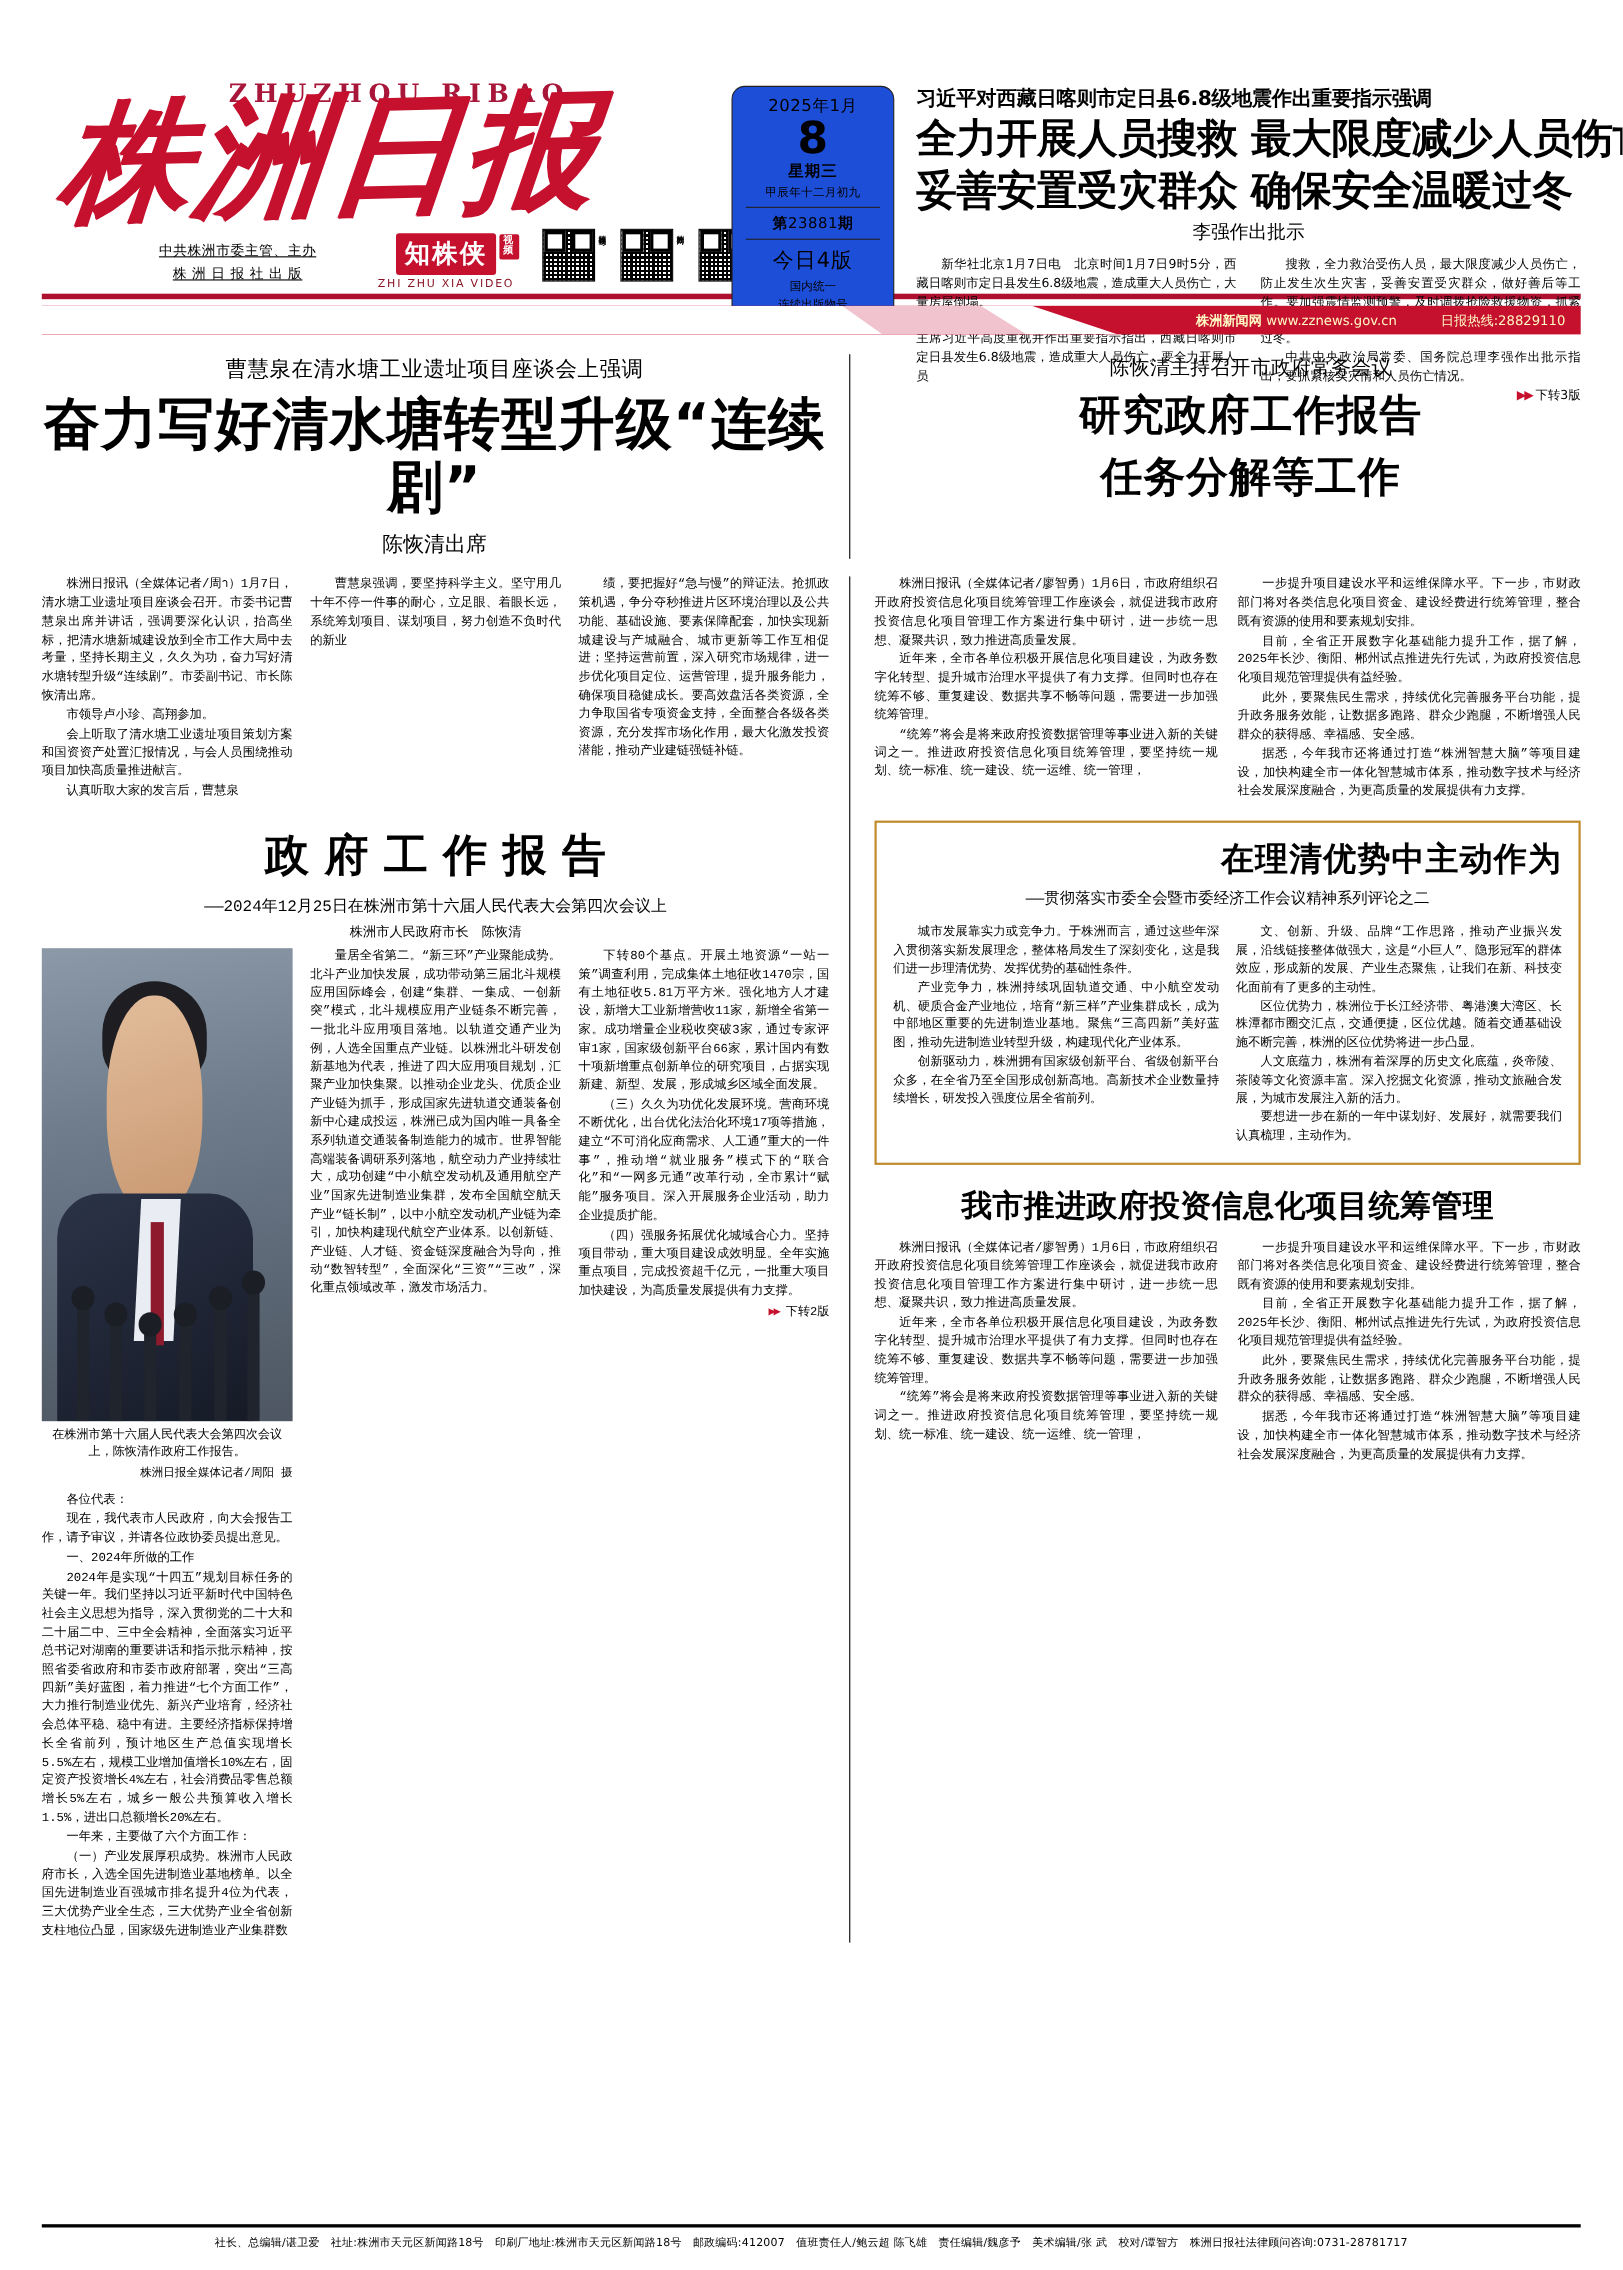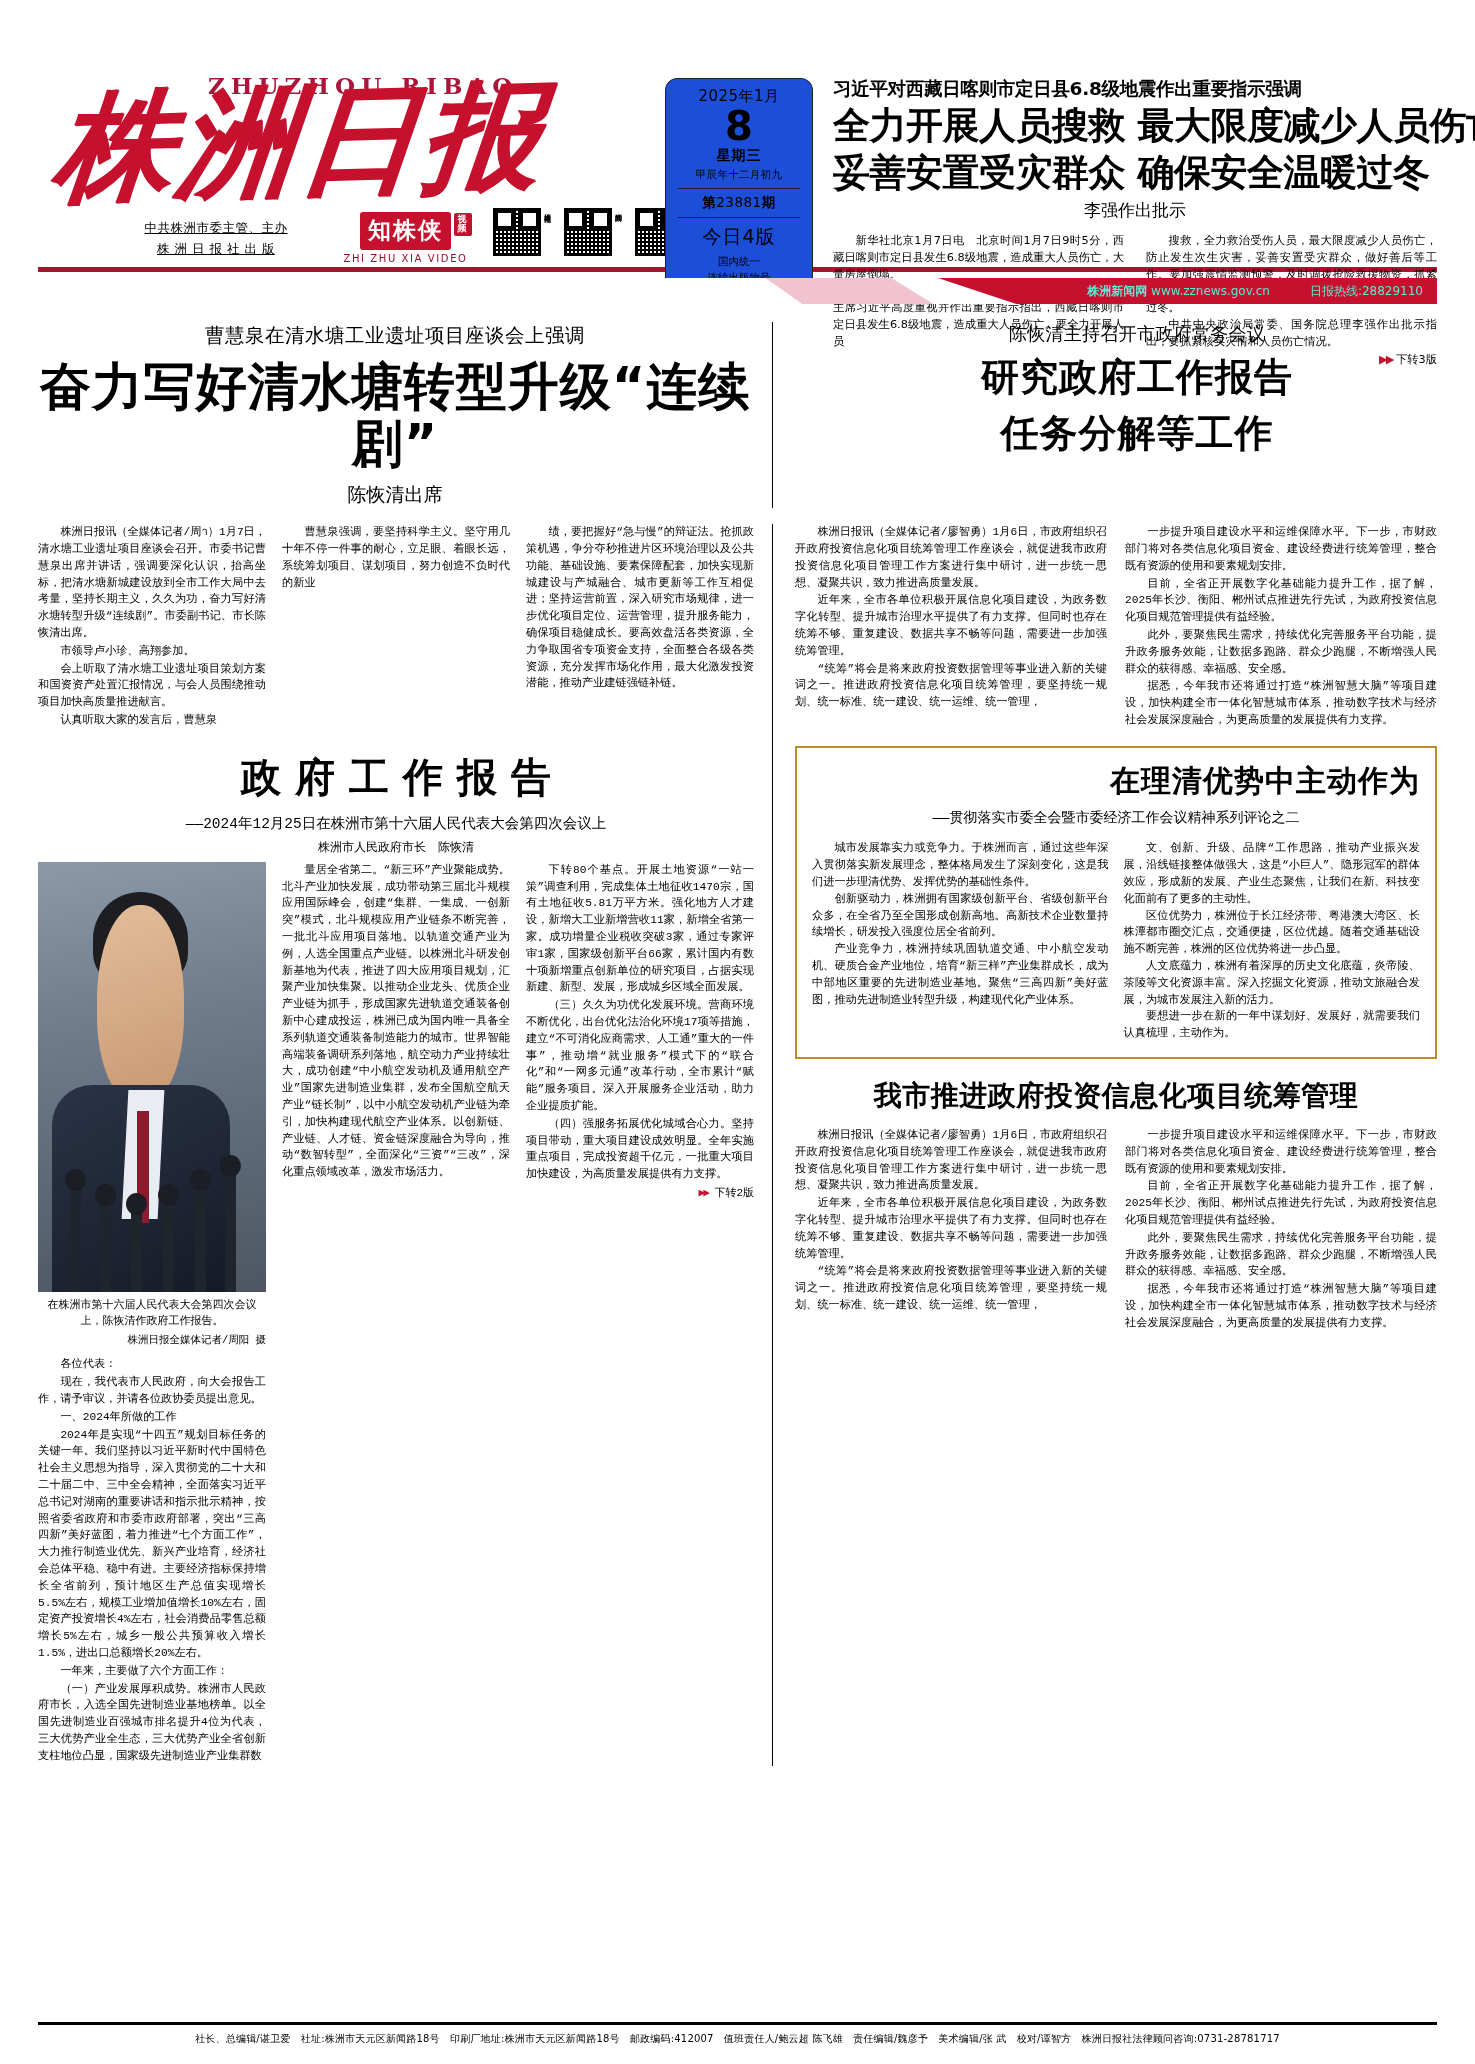"株洲新闻网 www.zznews.gov.cn" .webbar { color: #5eead4 -> #fef9c3 }
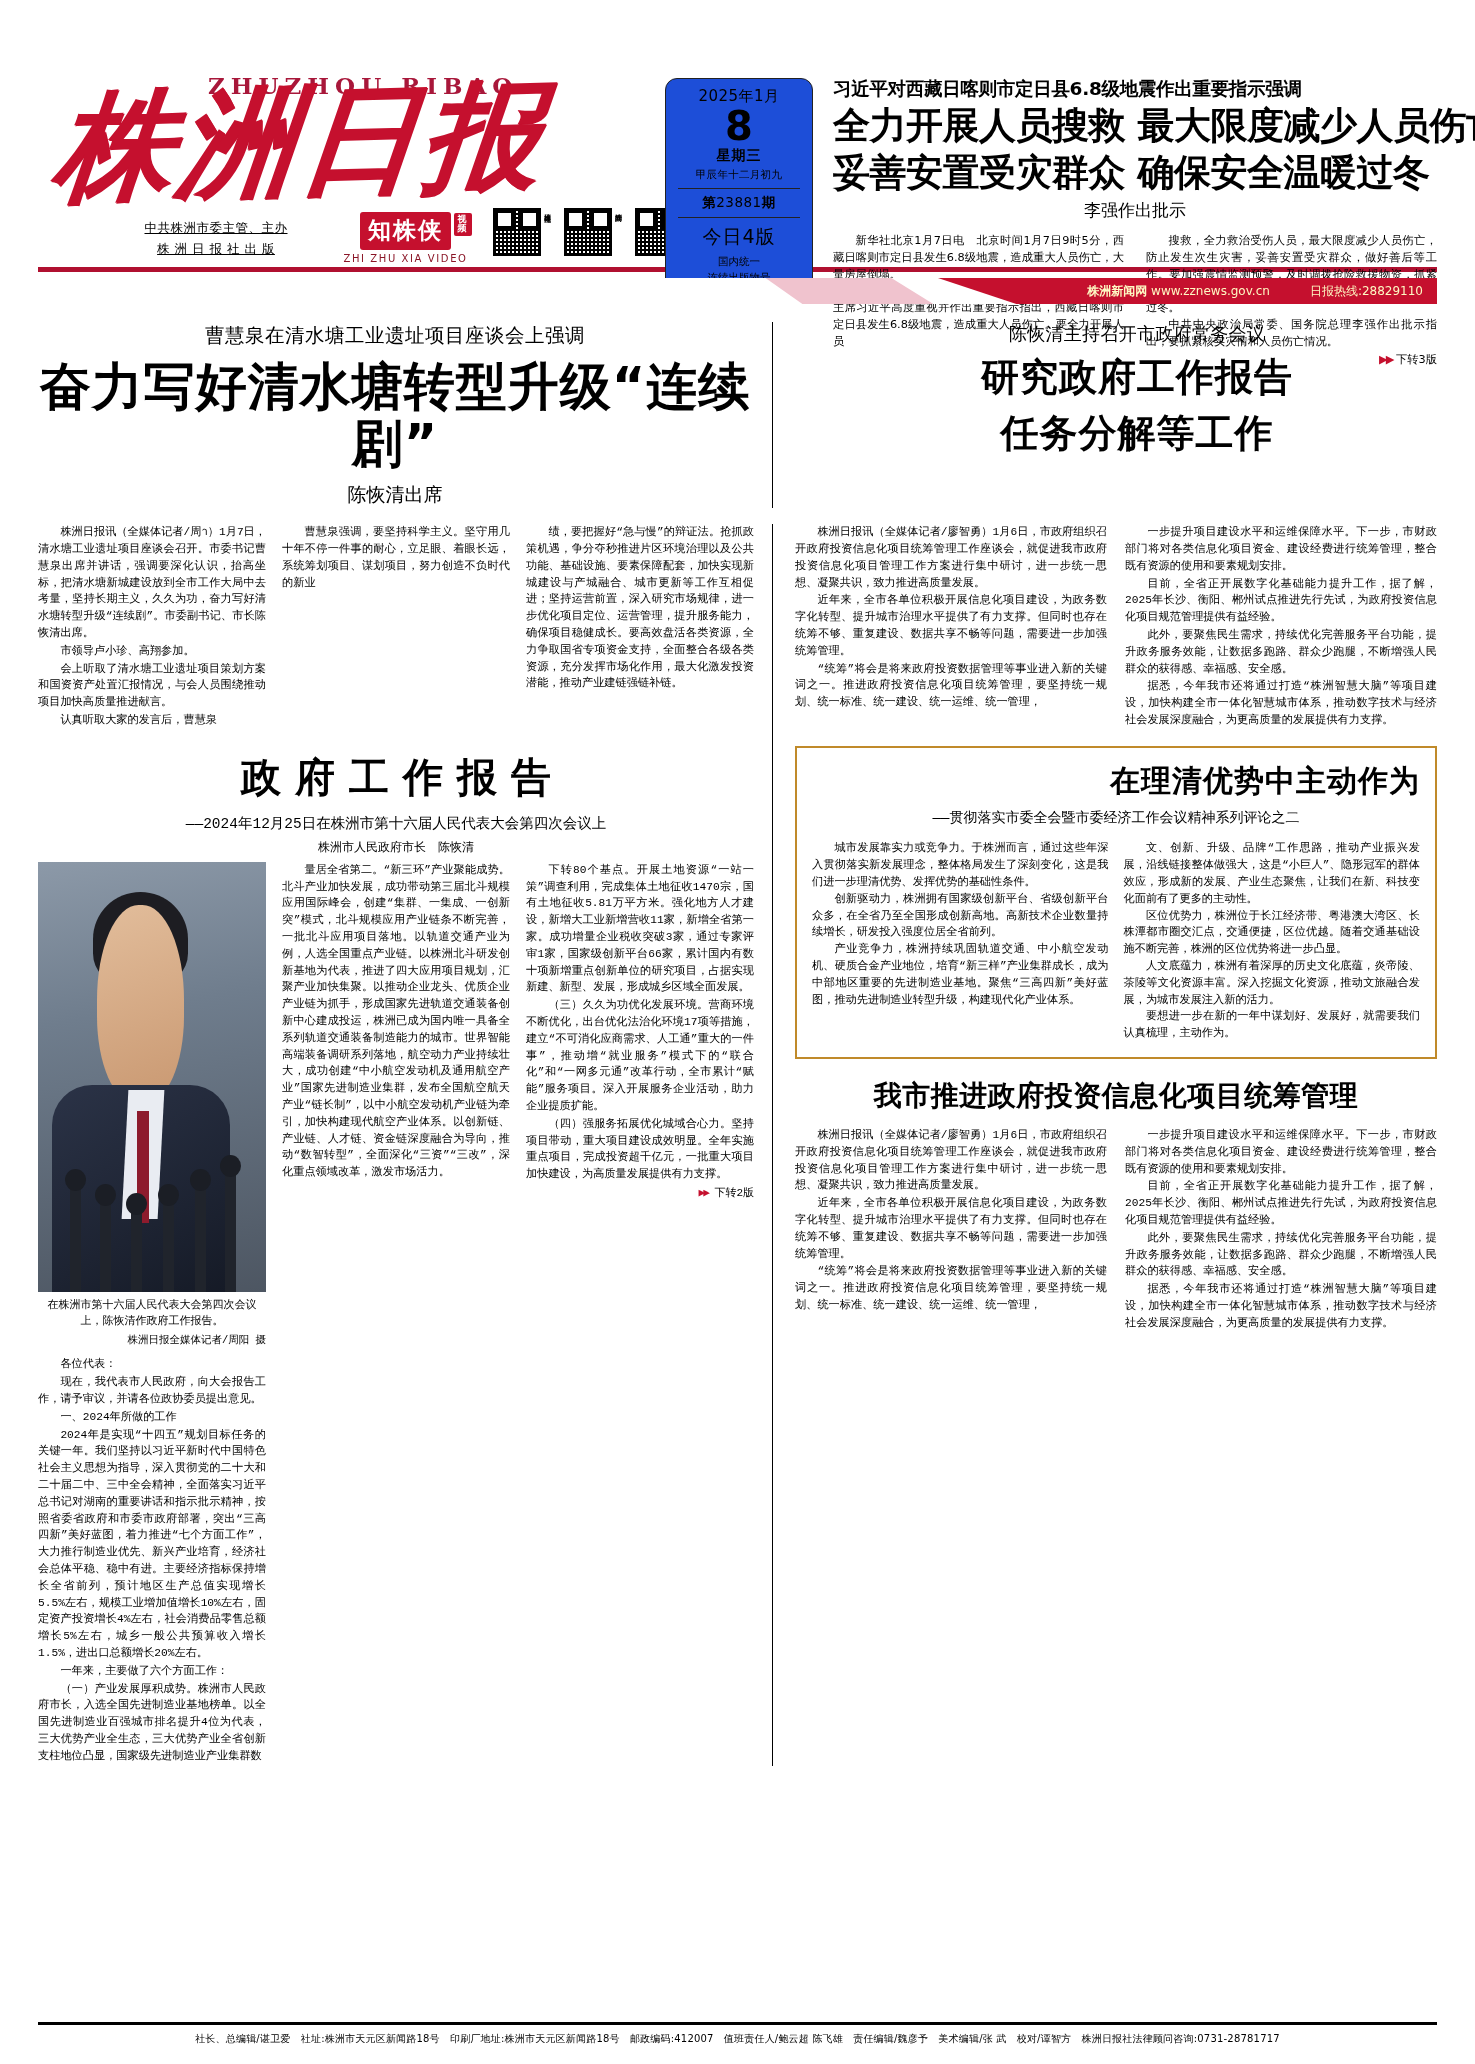"创新驱动力，株洲拥有国家级创新平台、省级创新平台众多，在全省乃至全国形成创新高地" p { order: before "产业竞争力，株洲持续巩固轨道交通、中小航空发动机、硬质合金产业地位，培育“新三样" -> after "产业竞争力，株洲持续巩固轨道交通、中小航空发动机、硬质合金产业地位，培育“新三样" }
